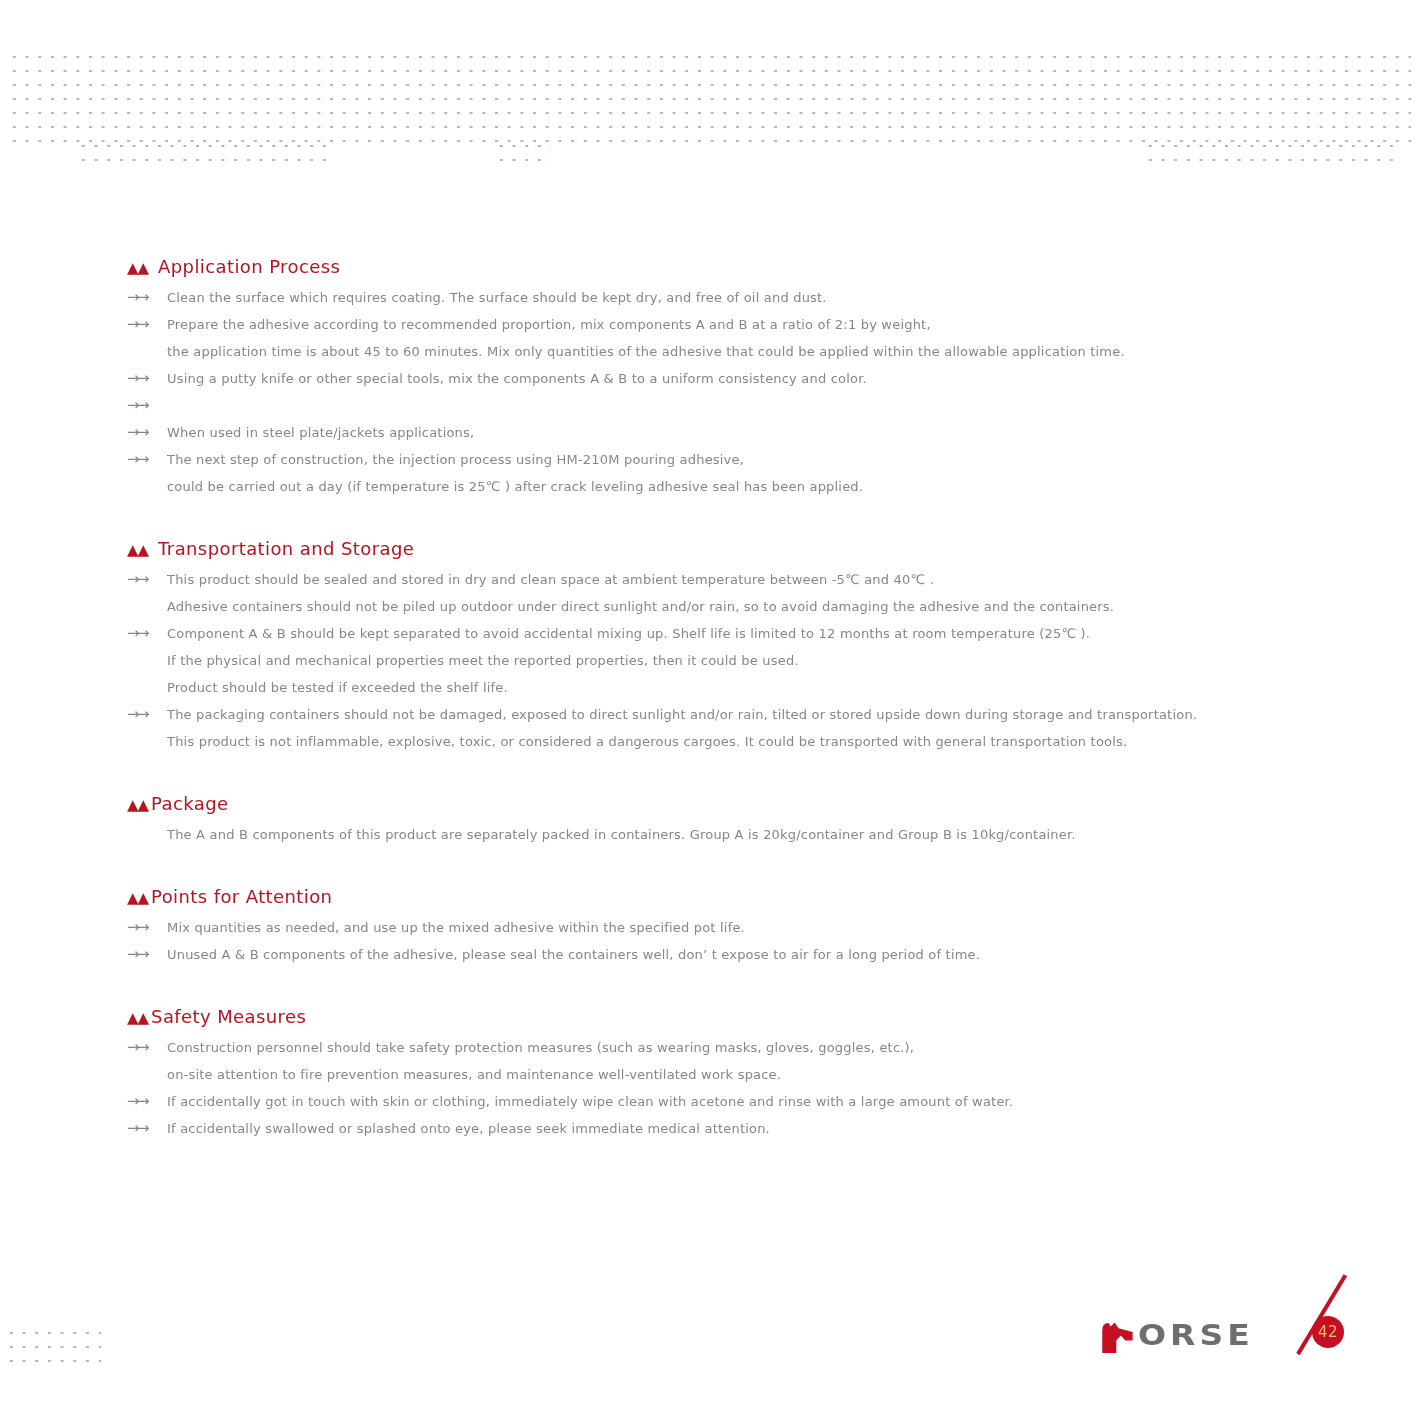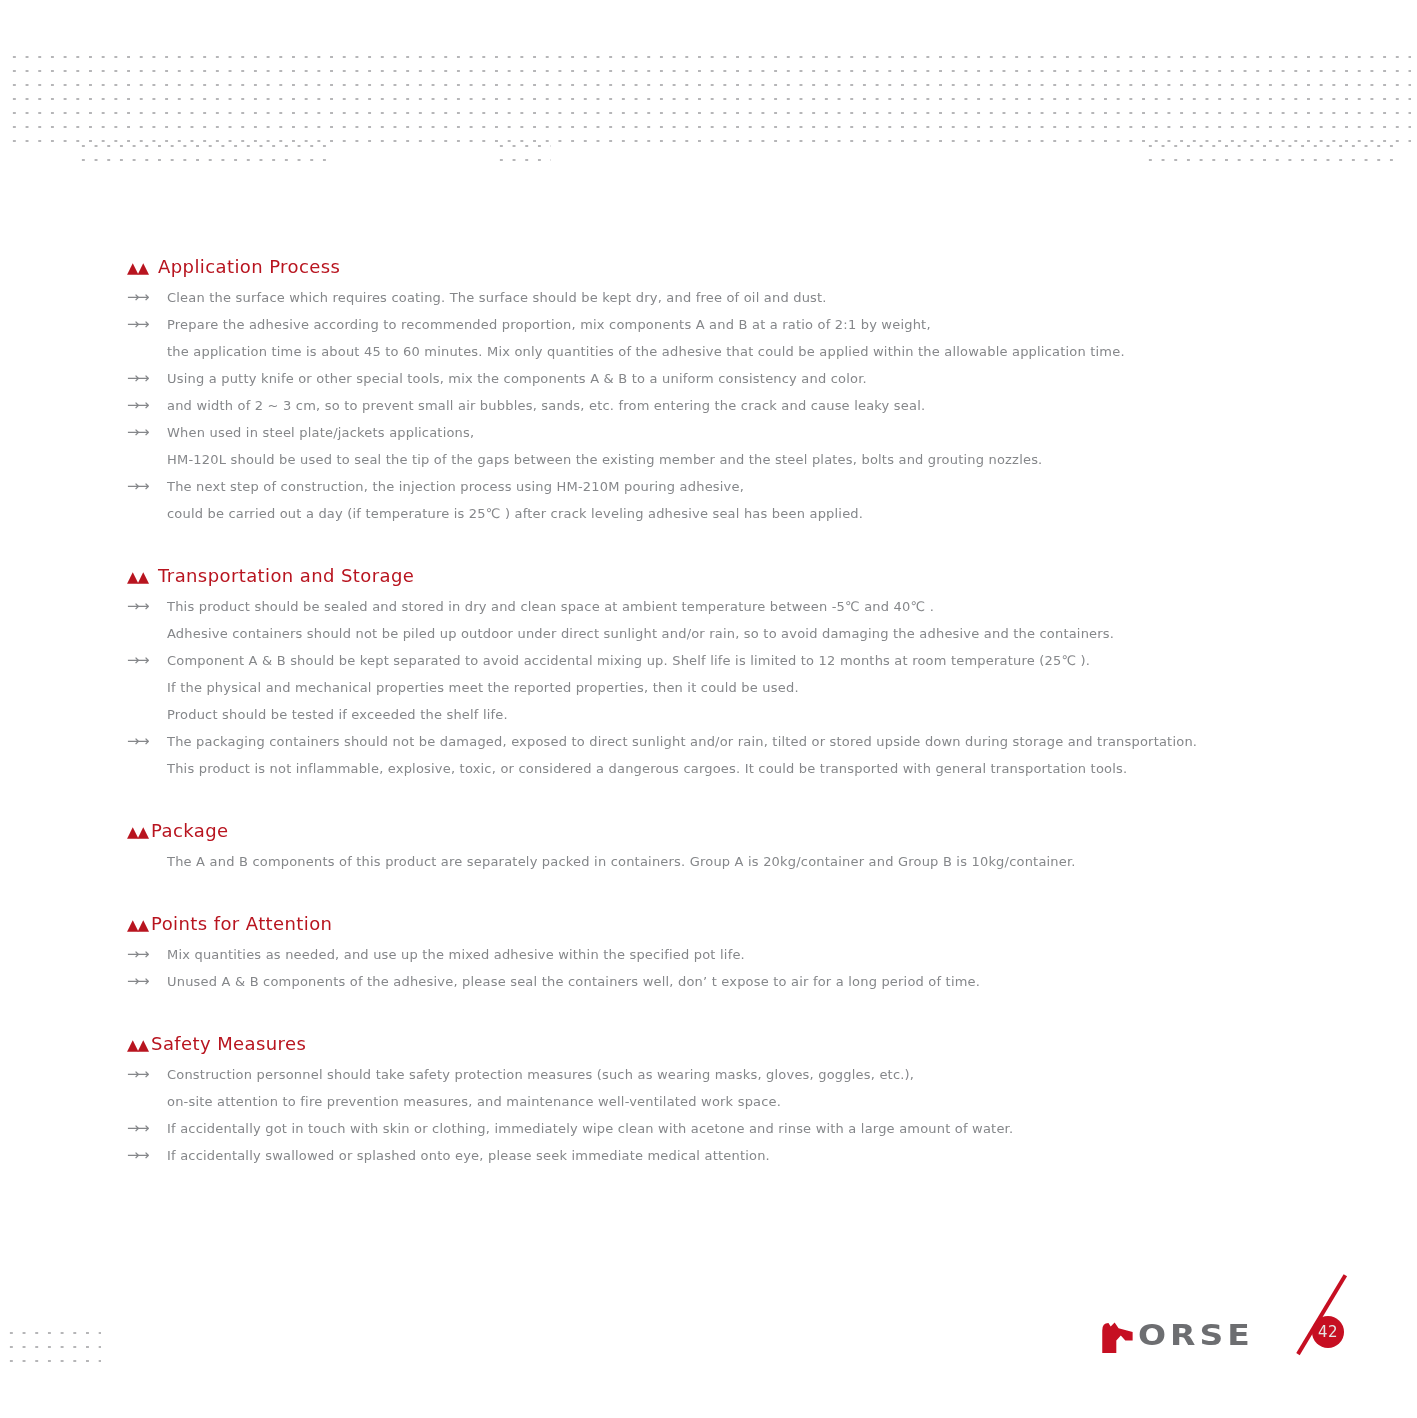"and width of 2 ~" div.line { html: <div>and width of 2 ~ 3 cm, so to prevent small air bubbles, sands, etc. from entering the crack and cause leaky seal.</div> -> none }
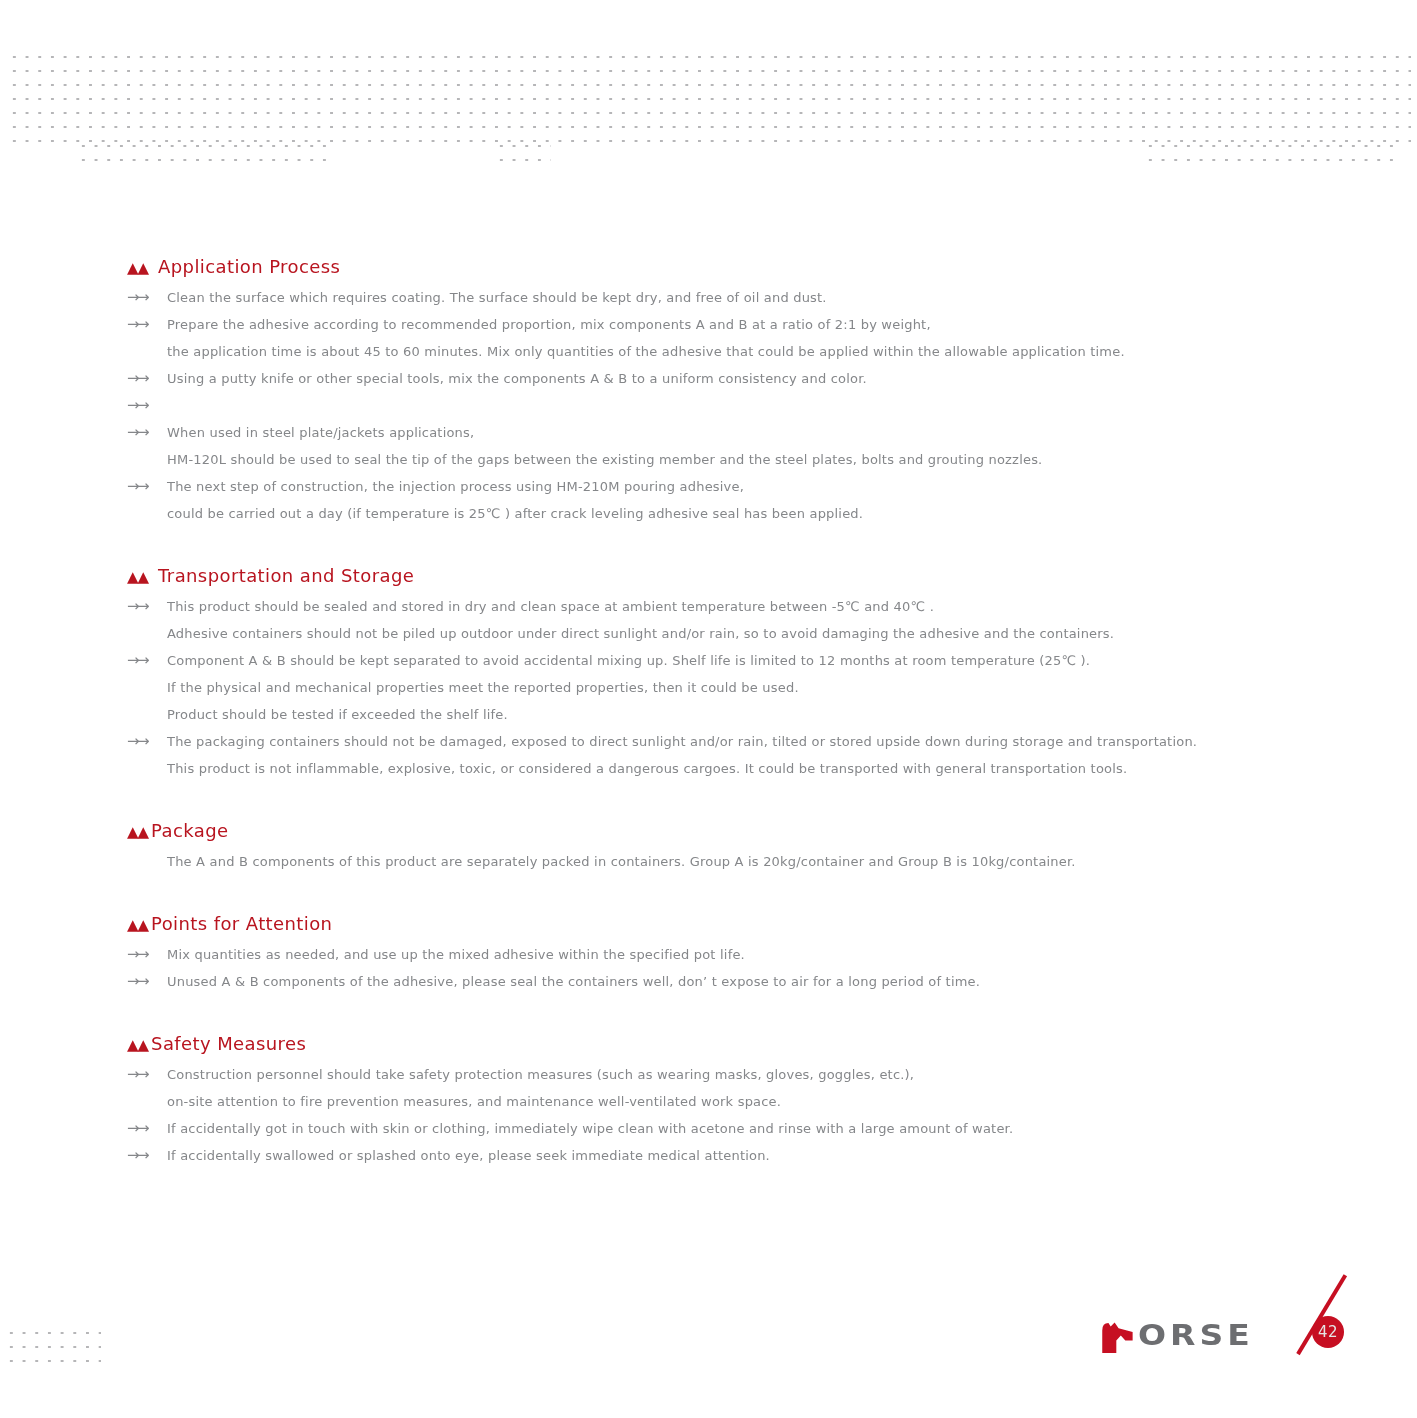"HM-120L should be used to" div.line { html: <div>HM-120L should be used to seal the tip of the gaps between the existing member and the steel plates, bolts and grouting nozzles.</div> -> none }
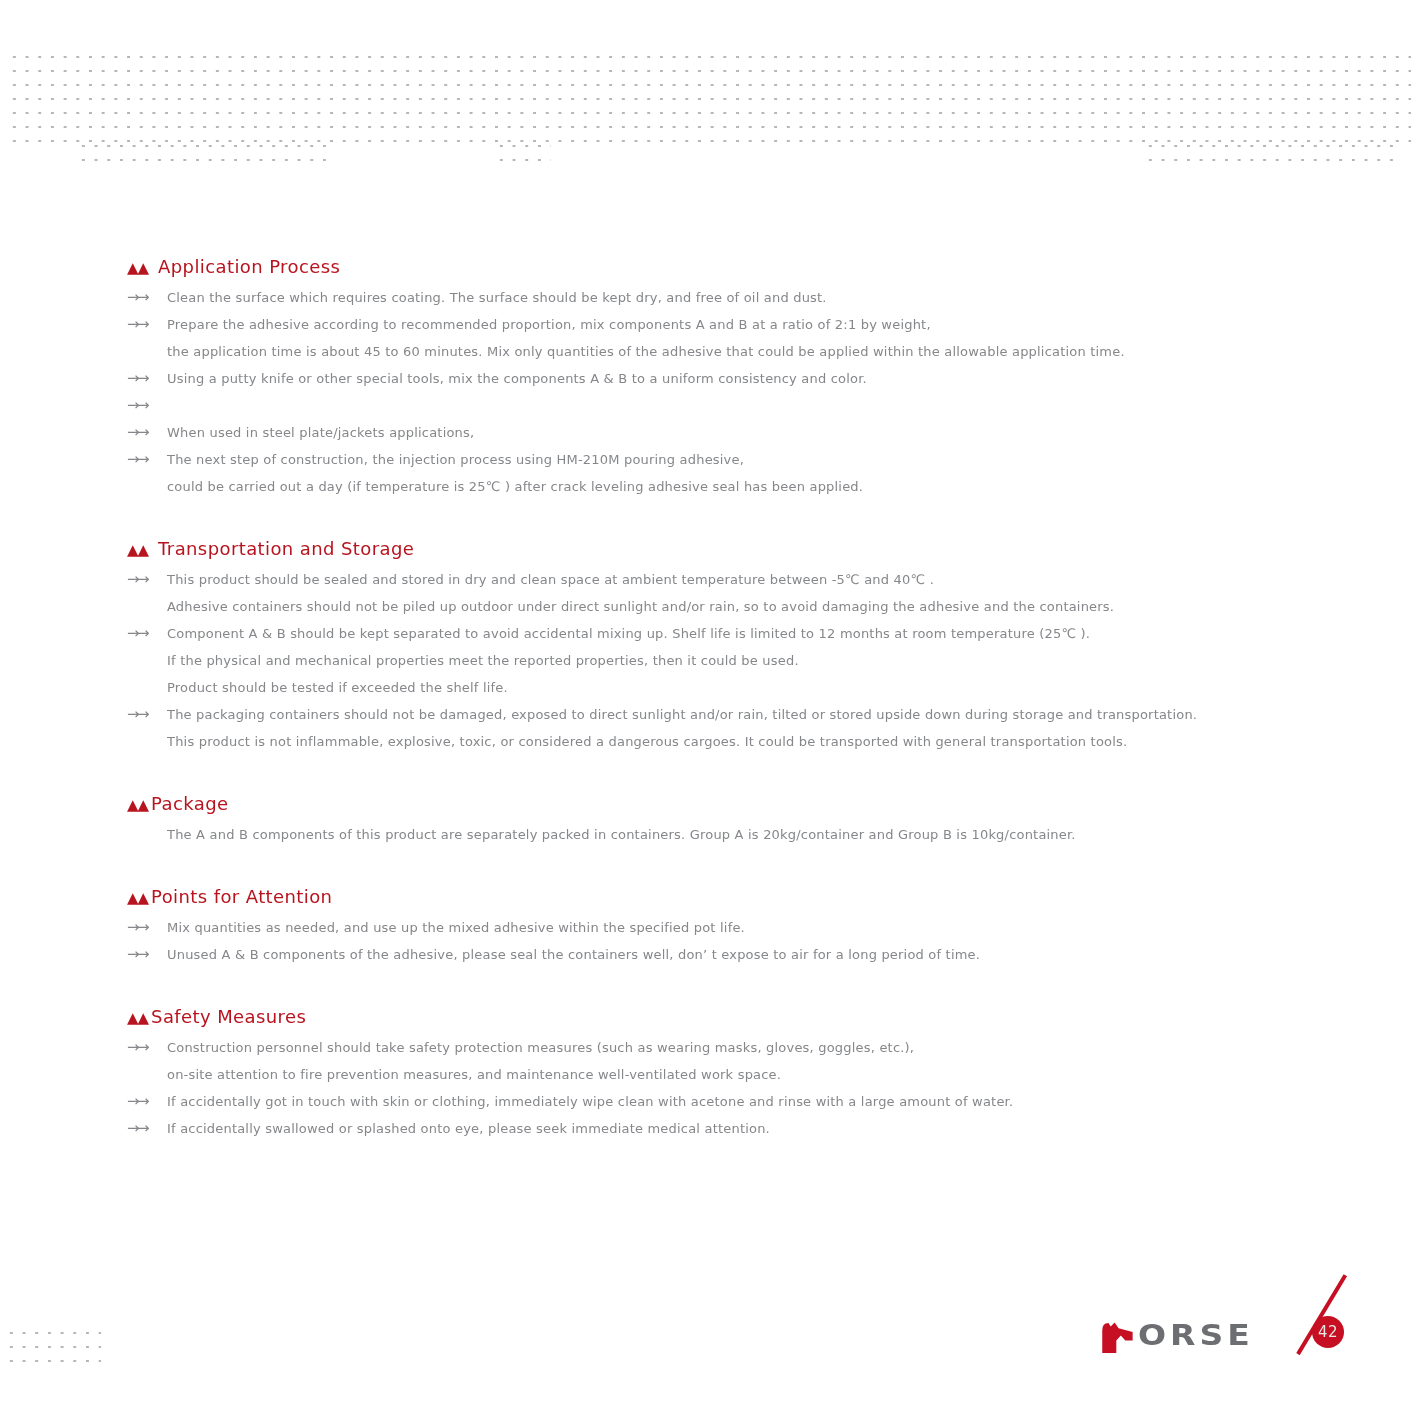"42" .badge span { color: #e5e5e5 -> #fdba74 }
